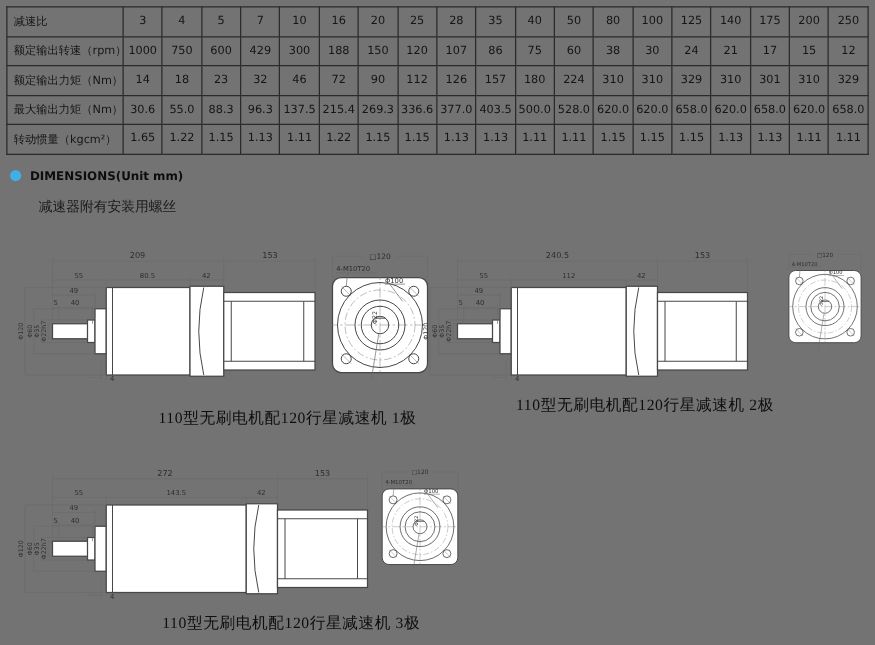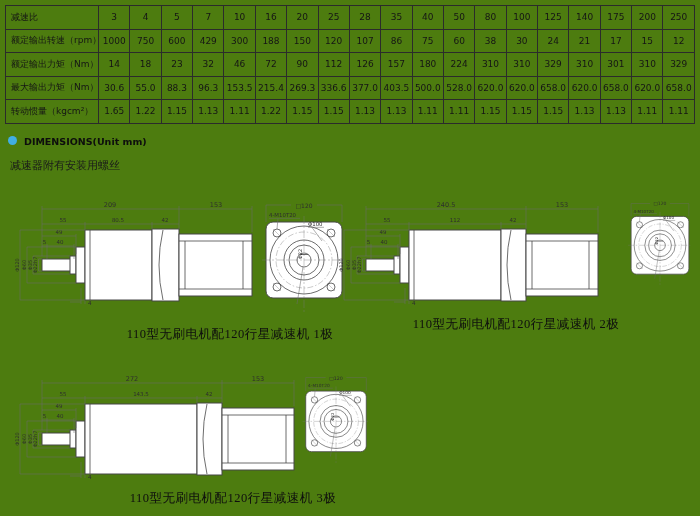"减速比" .page { background: #4d7c0f -> #737373 }
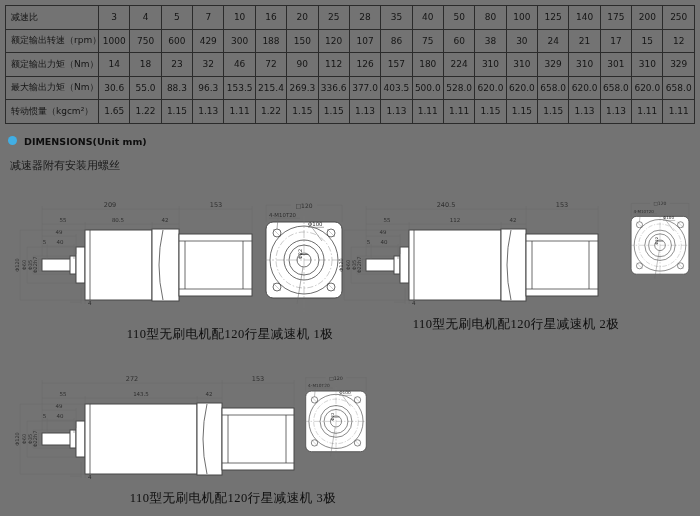"153.5" td { text: 153.5 -> 137.5 }
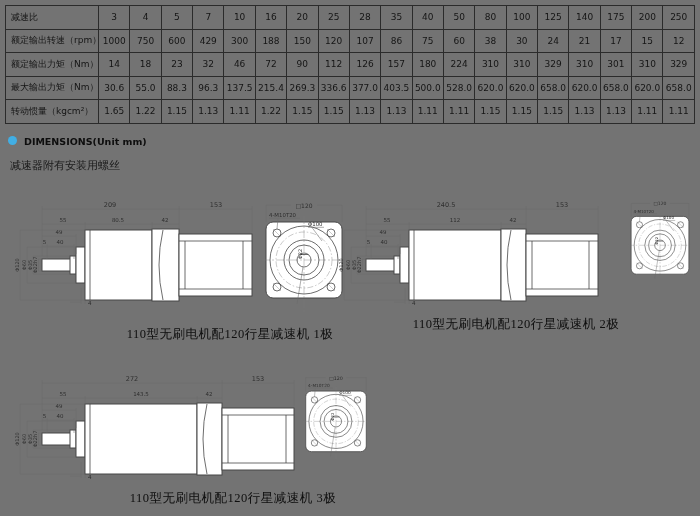"减速器附有安装用螺丝" .n-cn { margin-left: none -> 21px }
